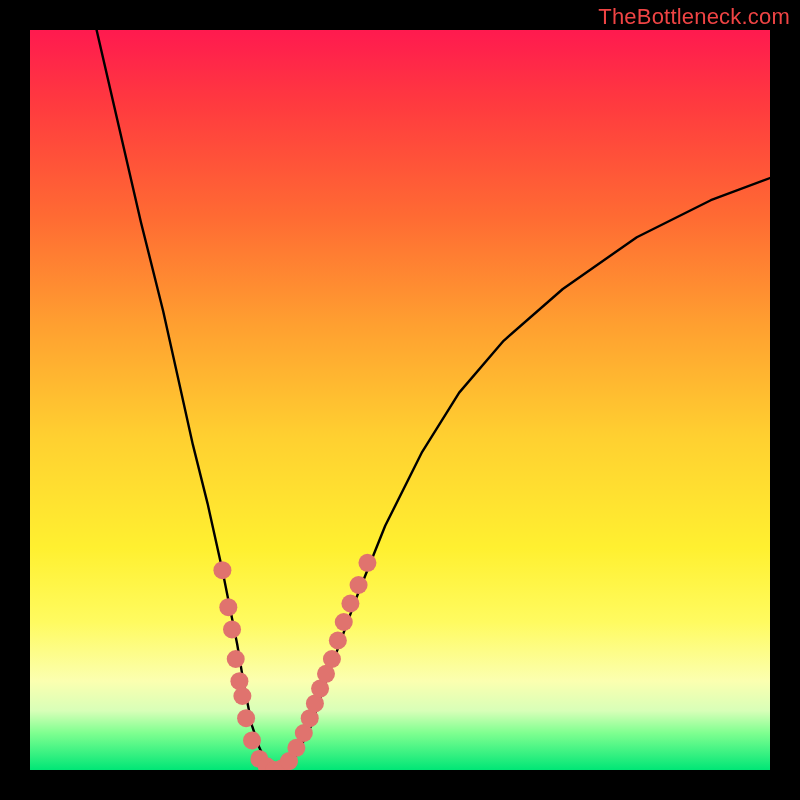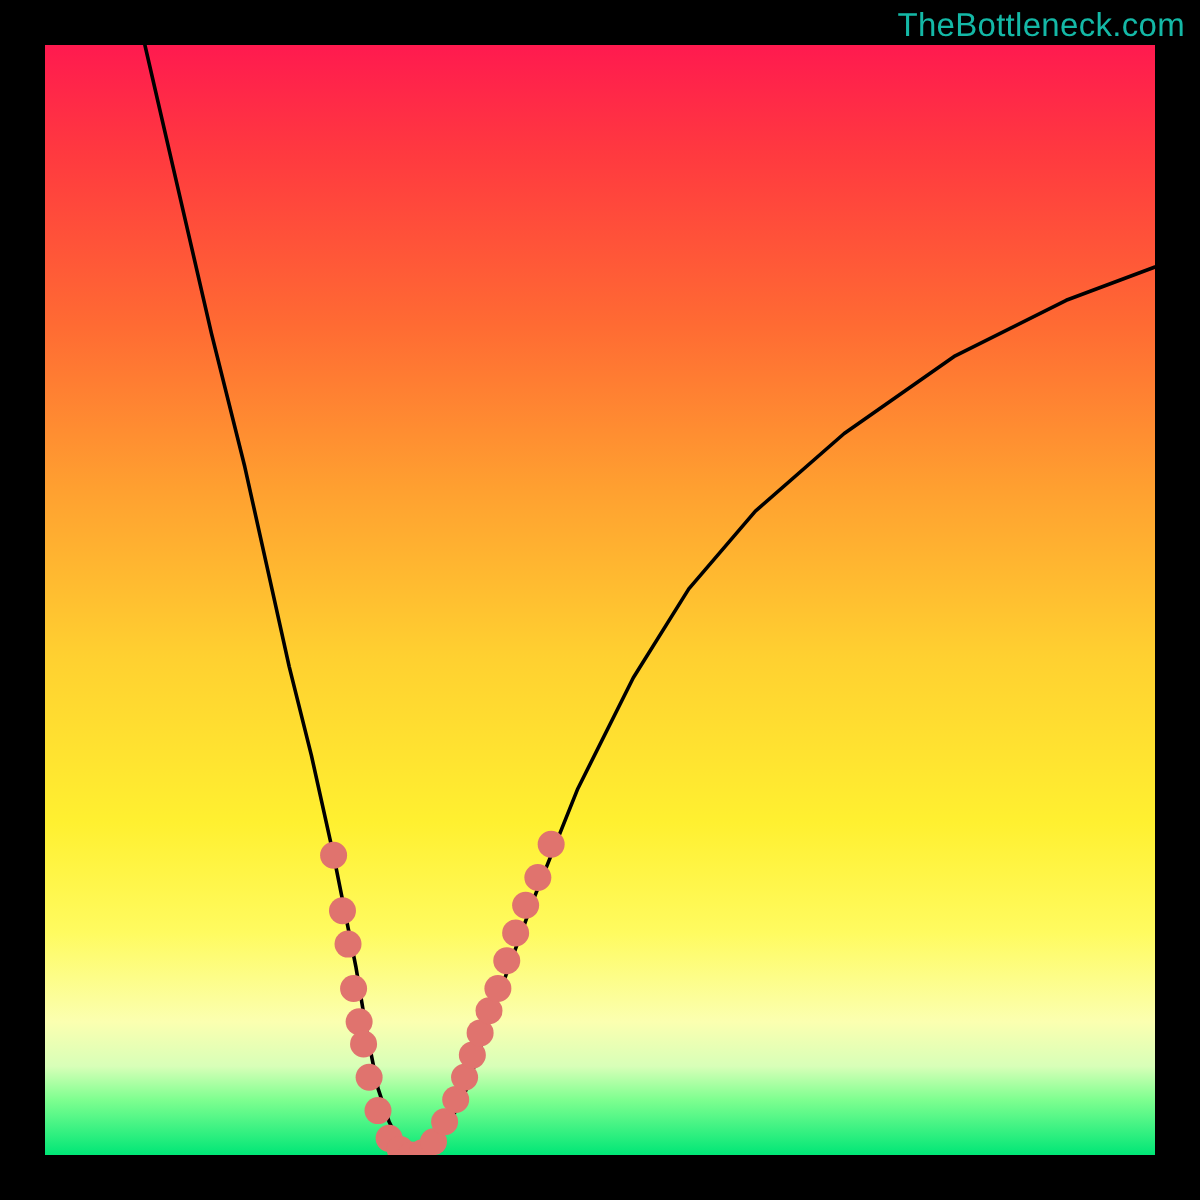"TheBottleneck.com" .watermark { color: #14b8a6 -> #ef4444 }
